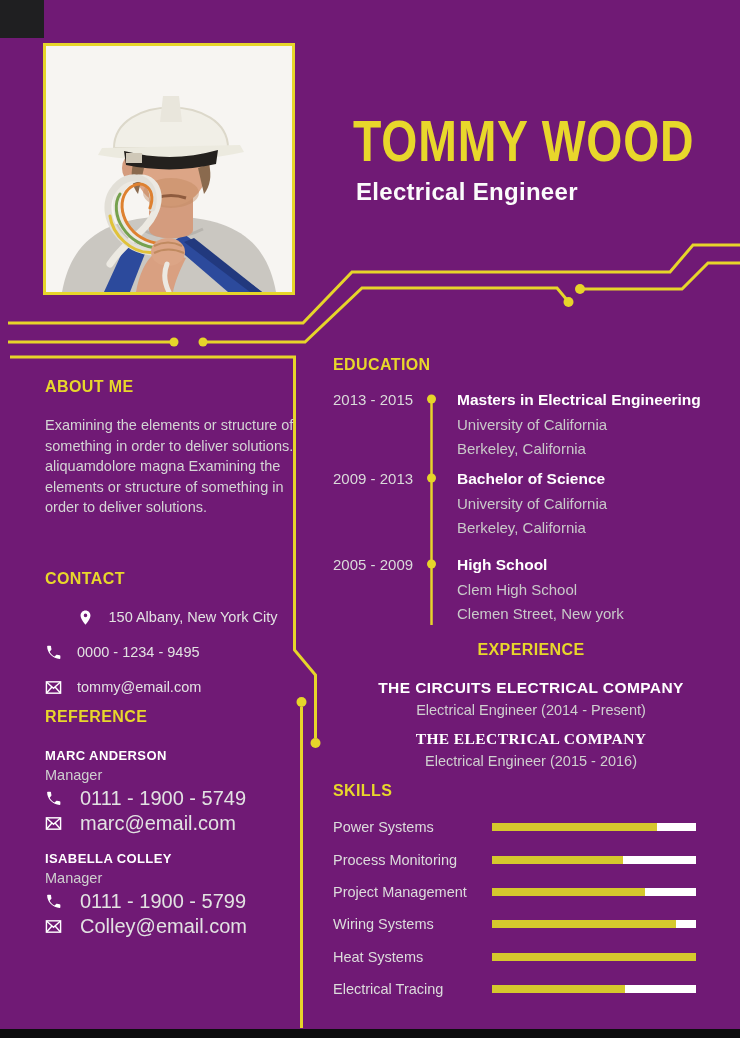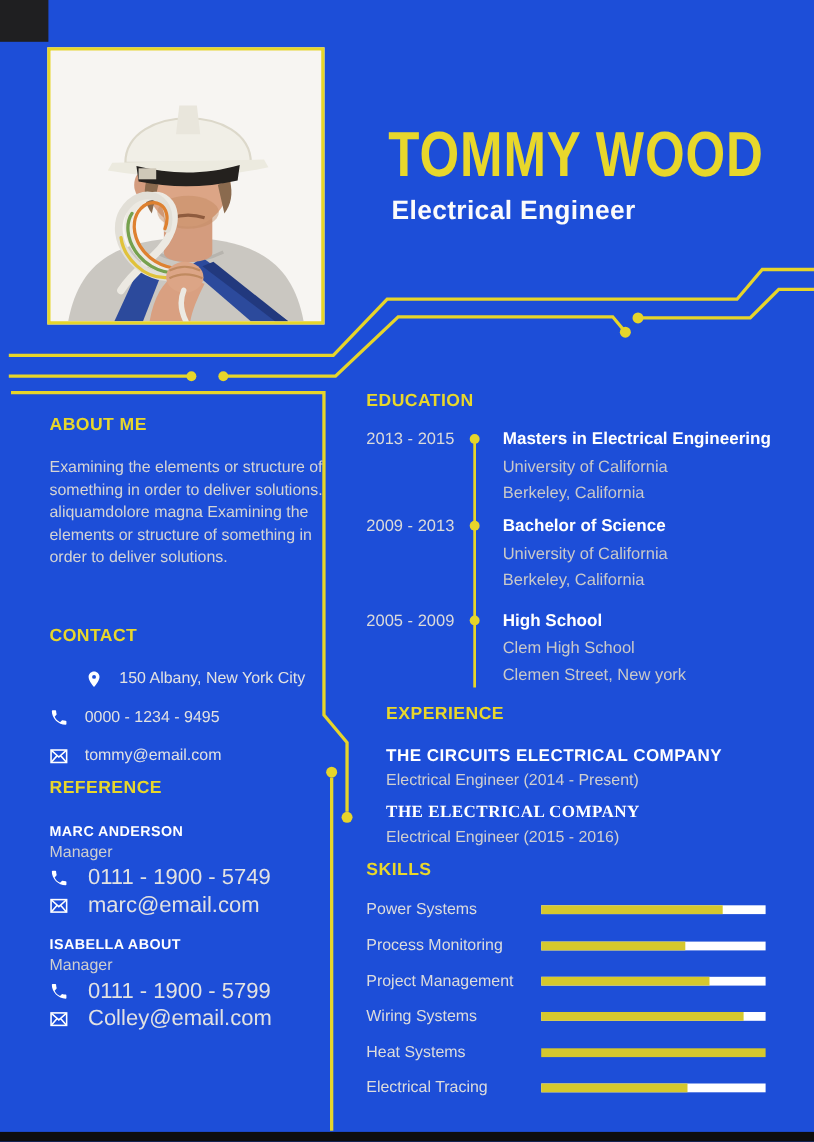"TOMMY WOOD" .page { background: #1d4ed8 -> #701a75 }
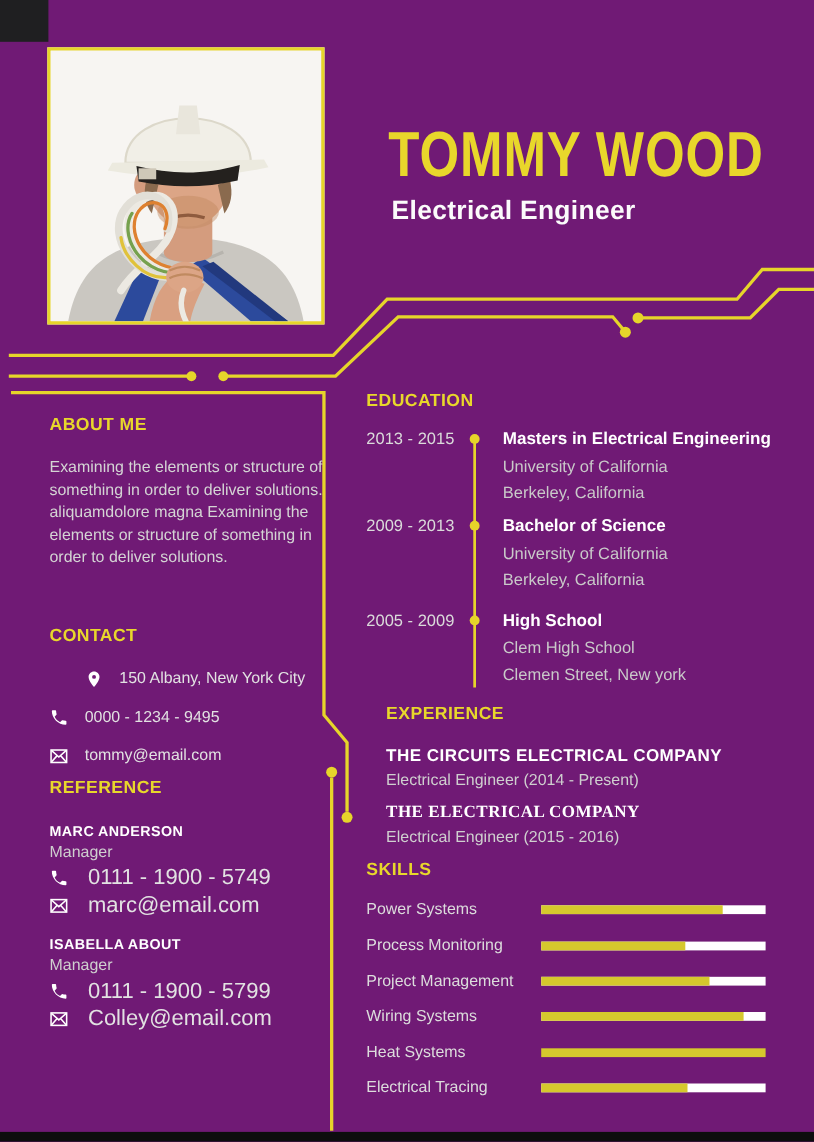"EXPERIENCE" .experience { left: 351px -> 341px; text-align: none -> center }
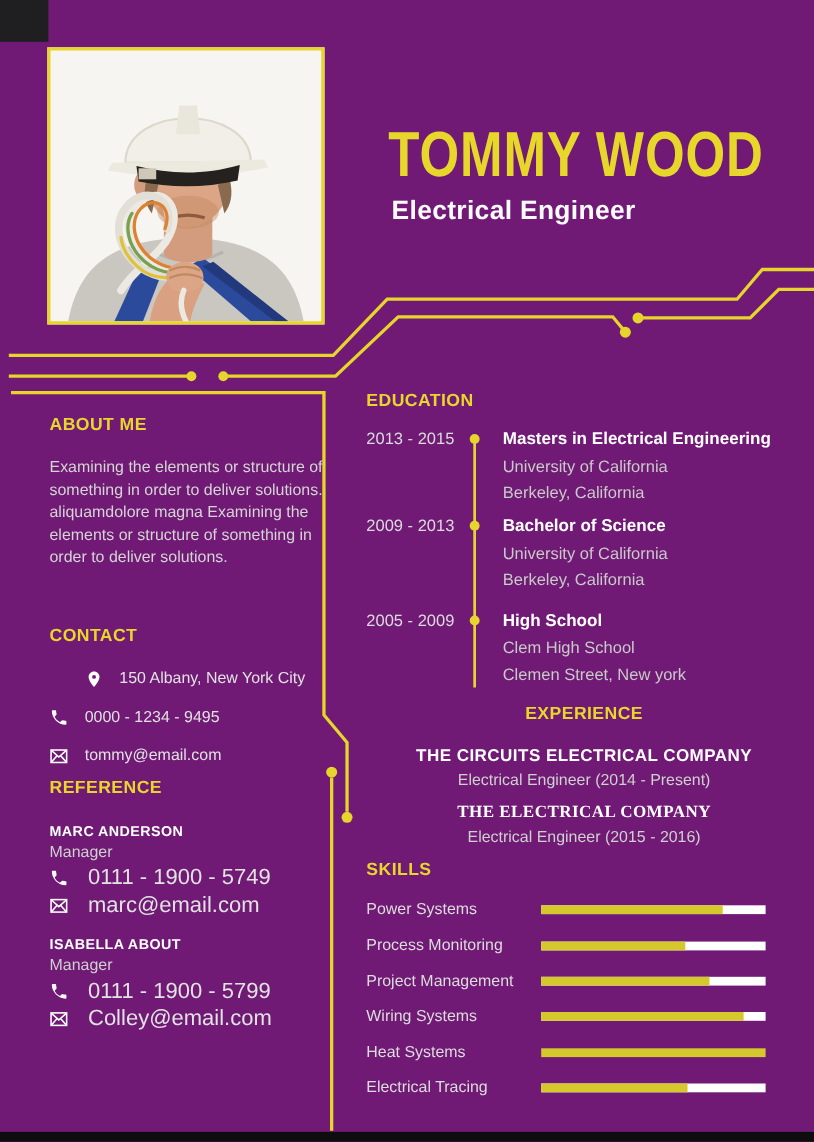"ISABELLA ABOUT" div.pname { text: ABOUT -> COLLEY }
